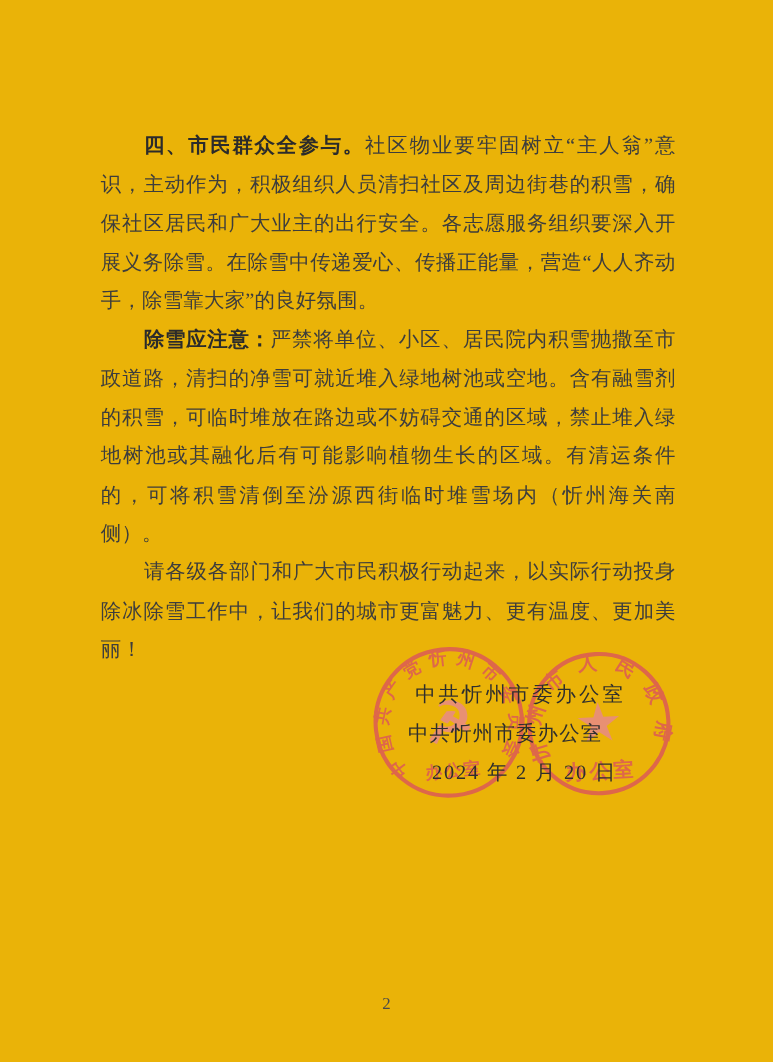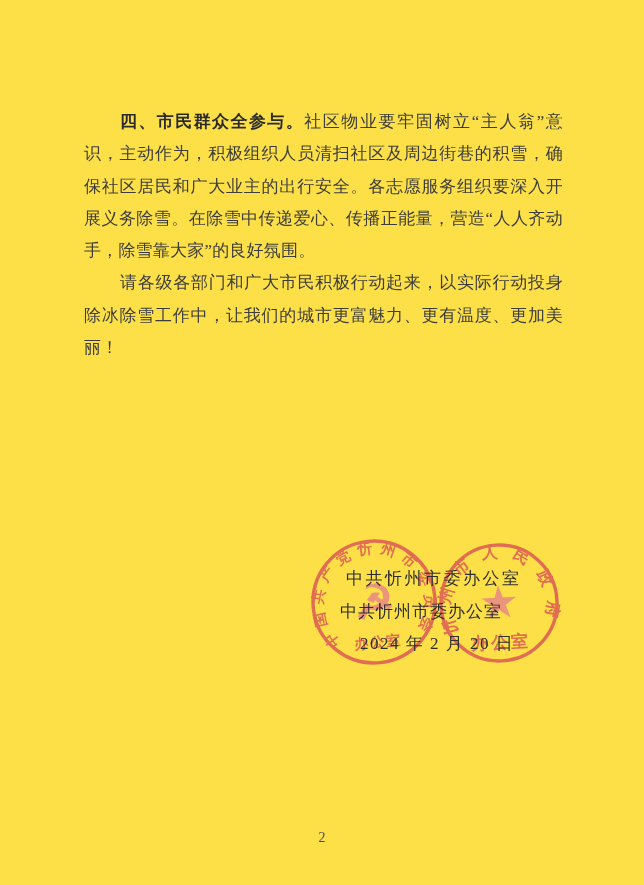"四、市民群众全参与。社区物业要牢固树立“主人翁”意识，主动作为，积极组织人员清扫" .page { background: #fde047 -> #eab308 }
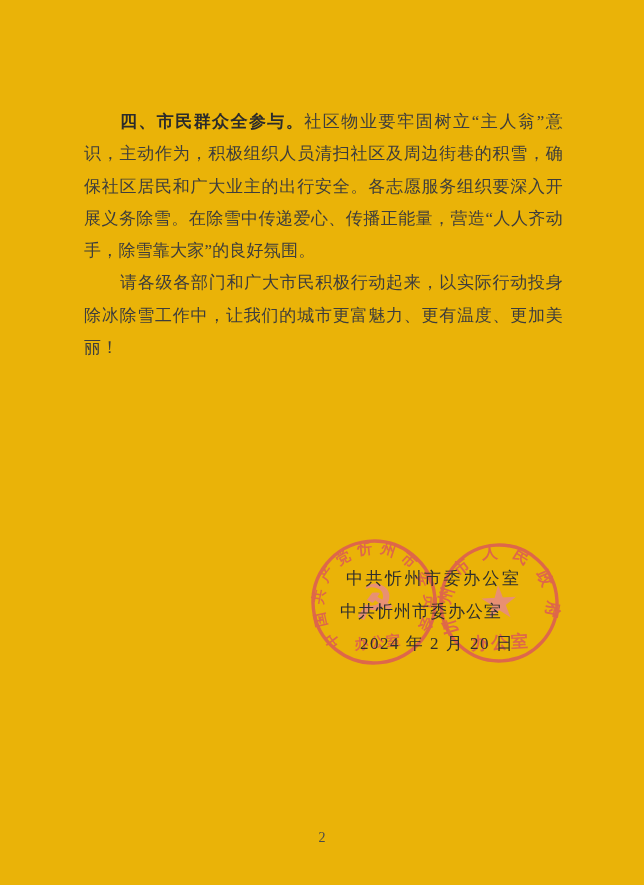"除雪应注意：严禁将单位、小区、居民院内积雪抛撒至市政道路，清扫的净雪可就近堆入绿" p { html: none -> <p><span>除雪应注意：</span><span>严禁将单位、小区、居民院内积雪抛撒至市政道路，清扫的净雪可就近堆入绿地树池或空地。含有融雪剂的积雪，可临时堆放在路边或不妨碍交通的区域，禁止堆入绿地树池或其融化后有可能影响植物生长的区域。有清运条件的，可将积雪清倒至汾源西街临时堆雪场内（忻州海关南侧）。</span></p> }
